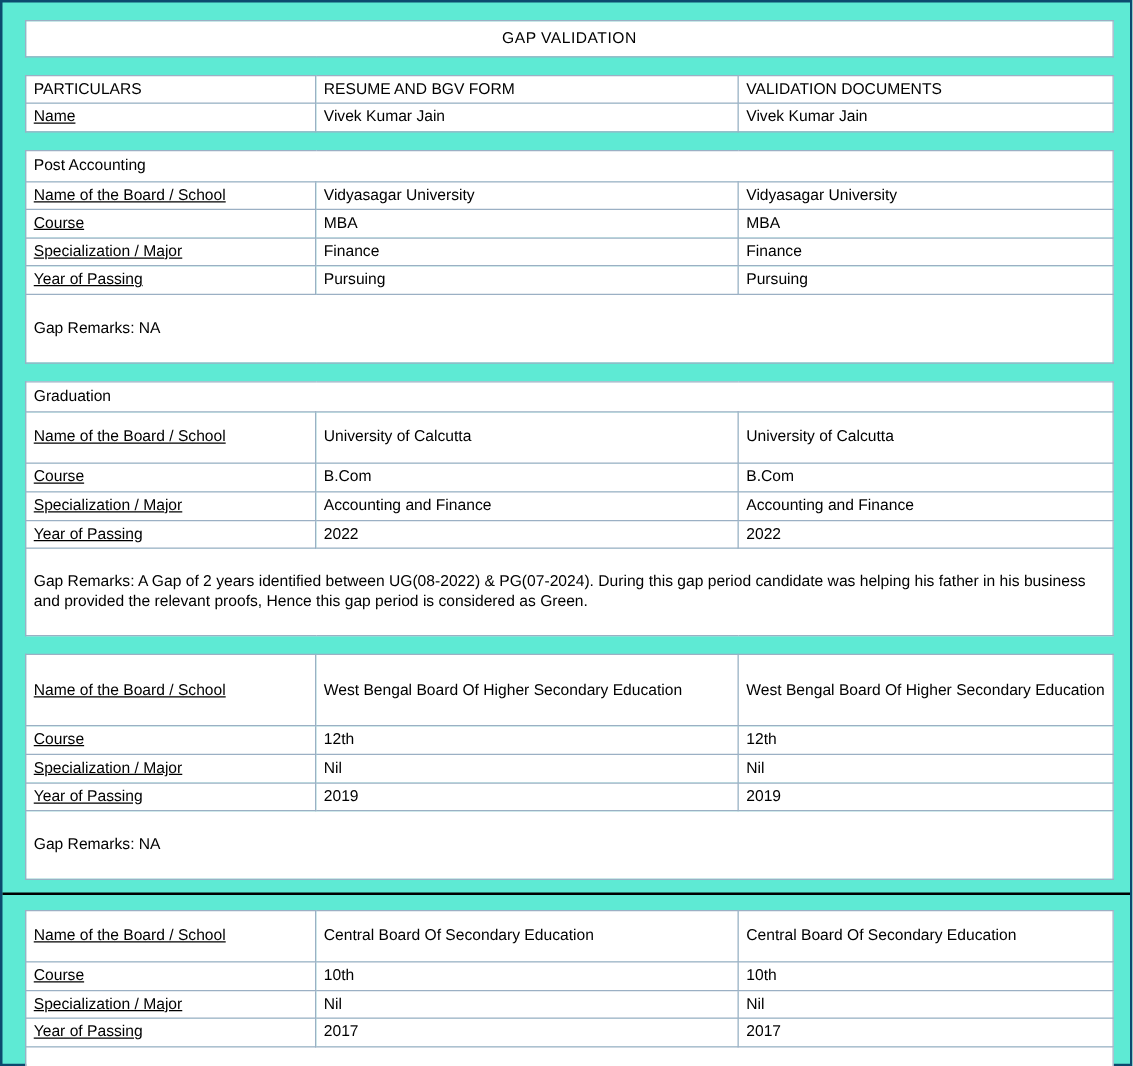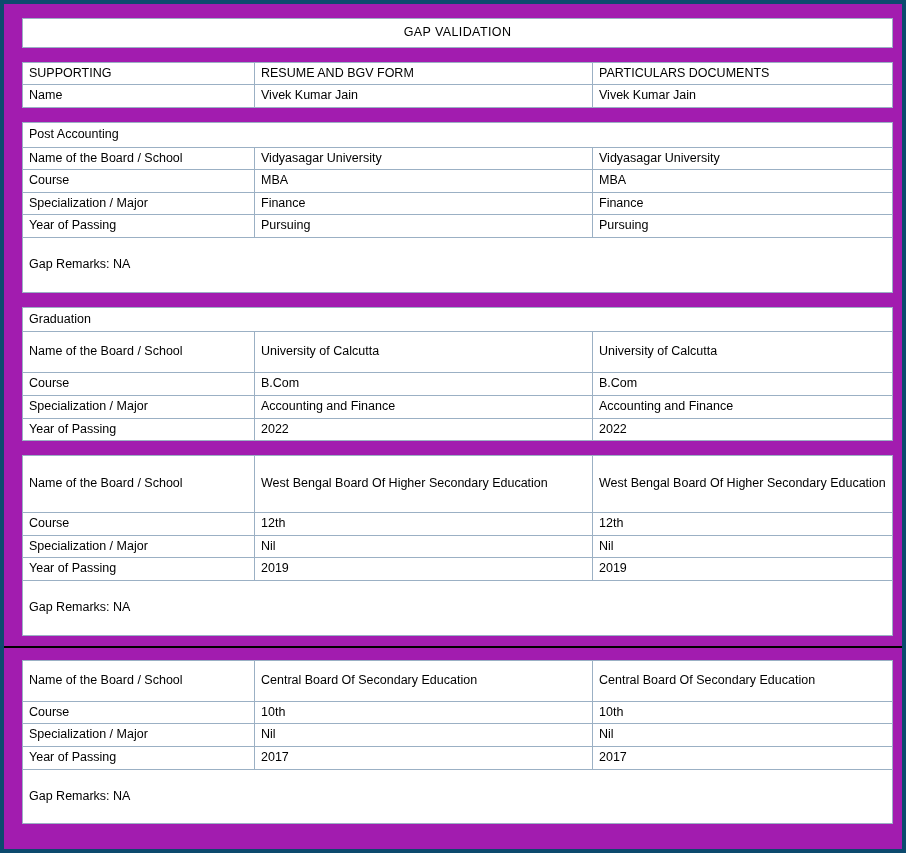"GAP VALIDATION" .page { background: #a21caf -> #5eead4; border: 4px solid #0c4a6e -> 2px solid #0c4a6e }
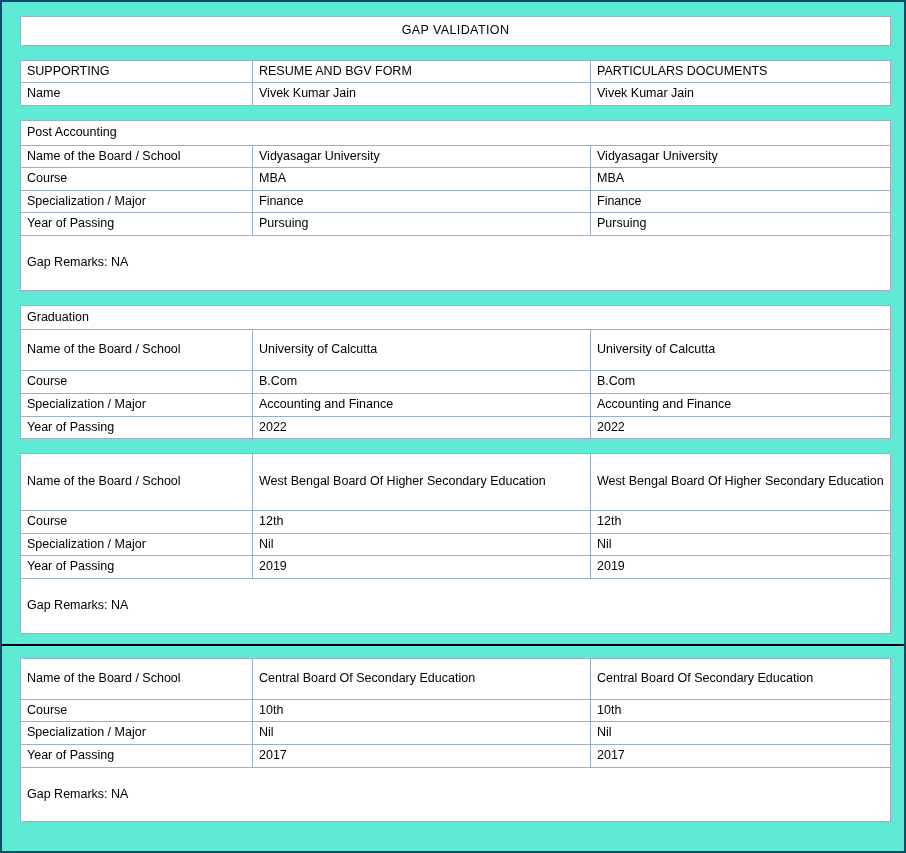"SUPPORTING" td.header-cell { text: SUPPORTING -> PARTICULARS }
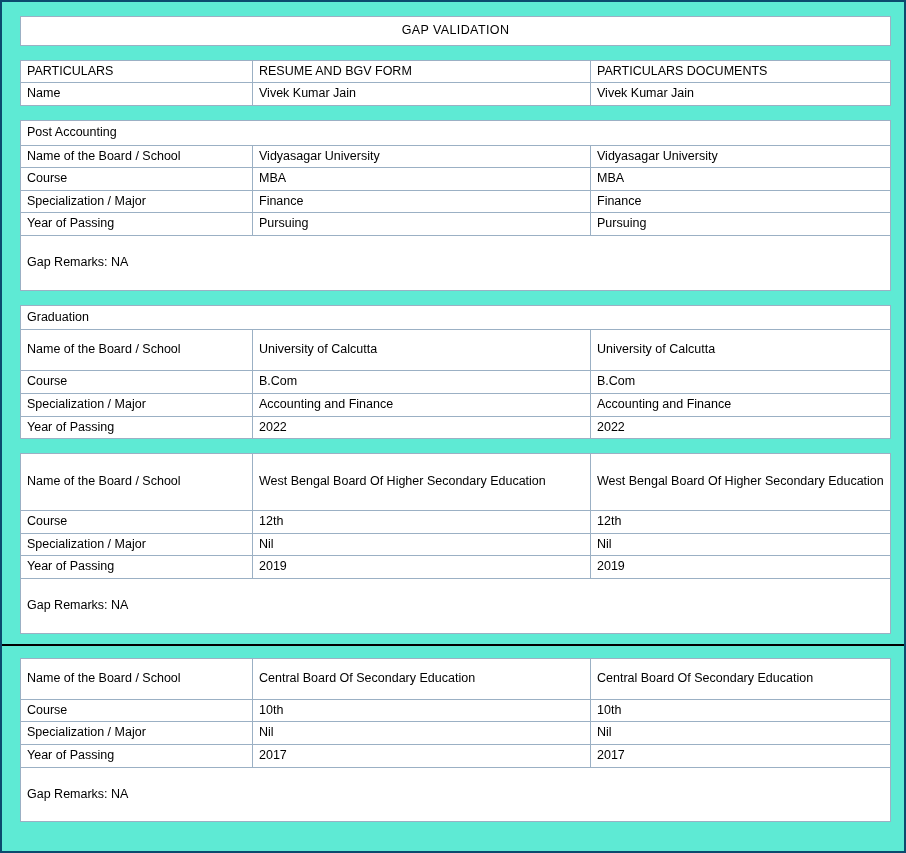"PARTICULARS DOCUMENTS" td.header-cell { text: PARTICULARS -> VALIDATION }
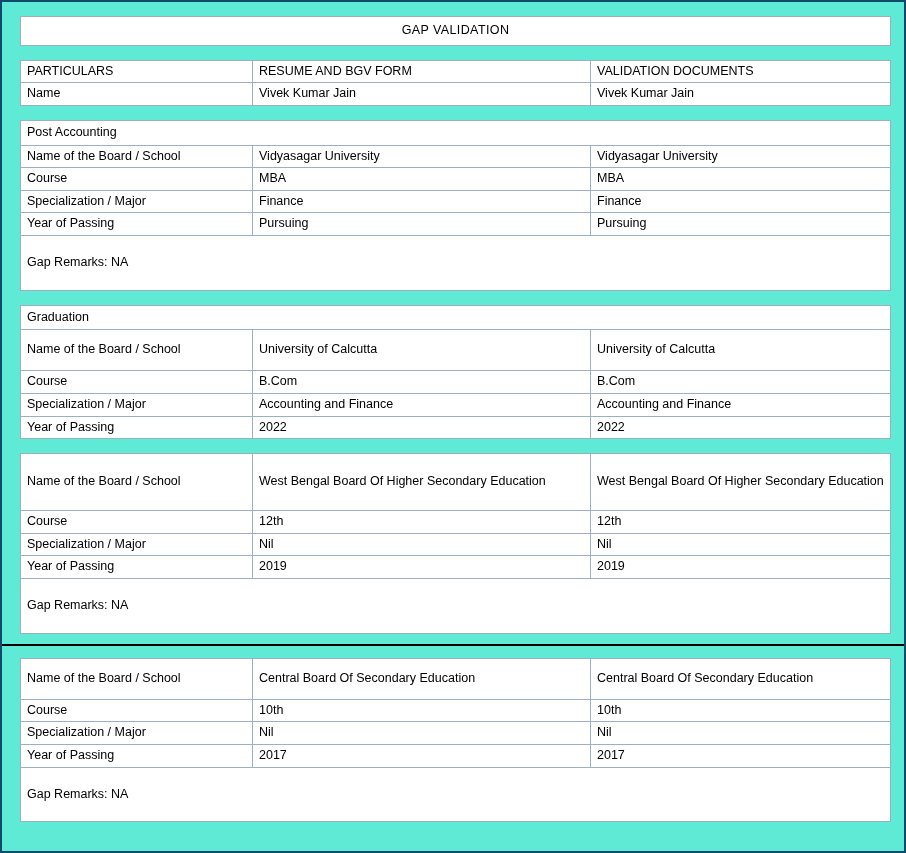"Name" .label-cell { text-decoration: none -> underline }
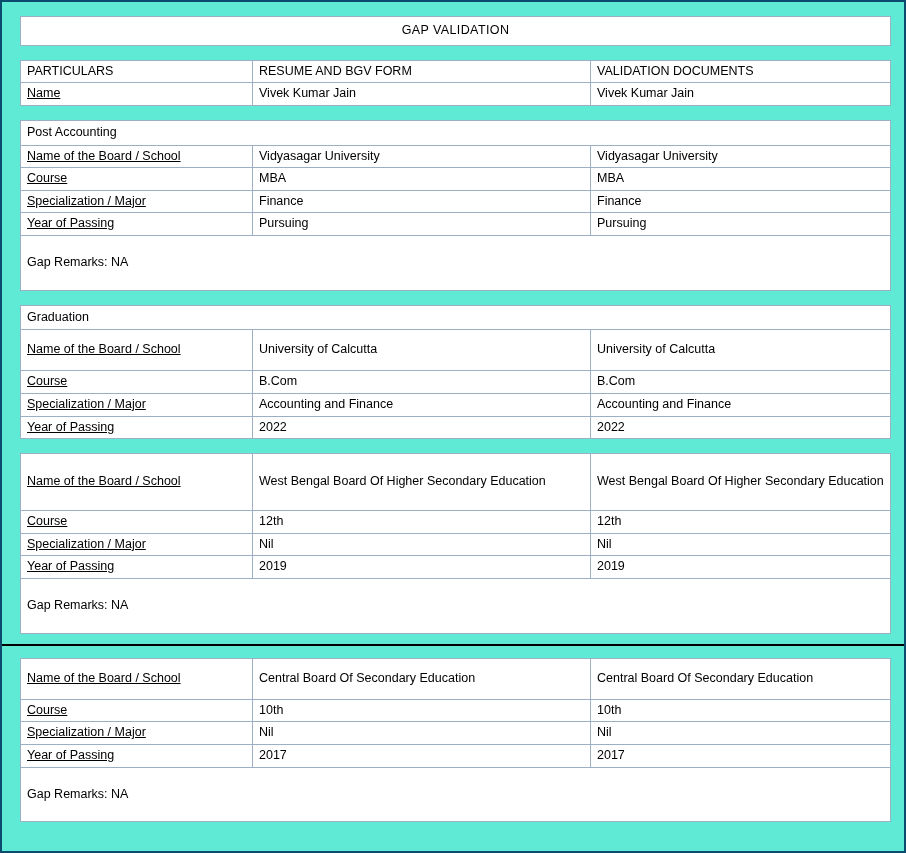"Gap Remarks: A Gap of" tr { html: none -> <tr> <td>Gap Remarks: A Gap of 2 years identified between UG(08-2022) &amp; PG(07-2024). During this gap period candidate was helping his father in his business and provided the relevant proofs, Hence this gap period is considered as Green.</td> </tr> }
